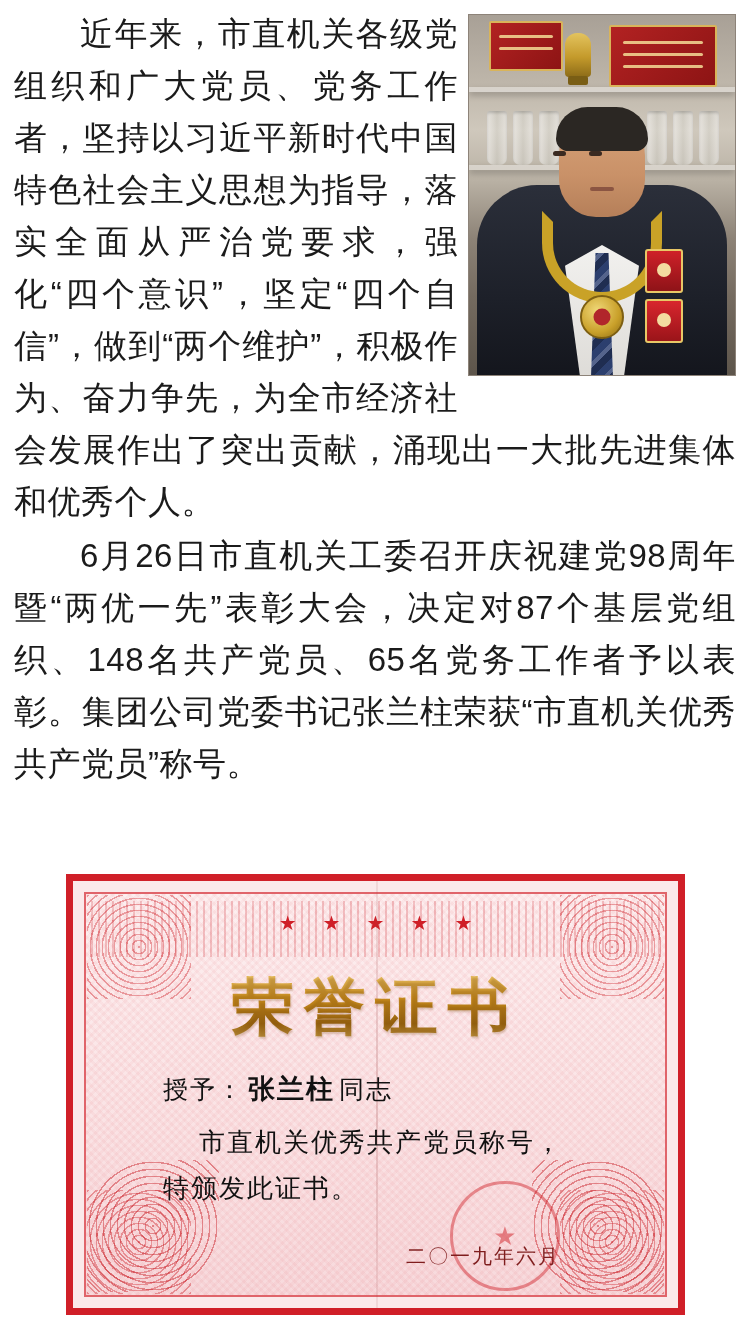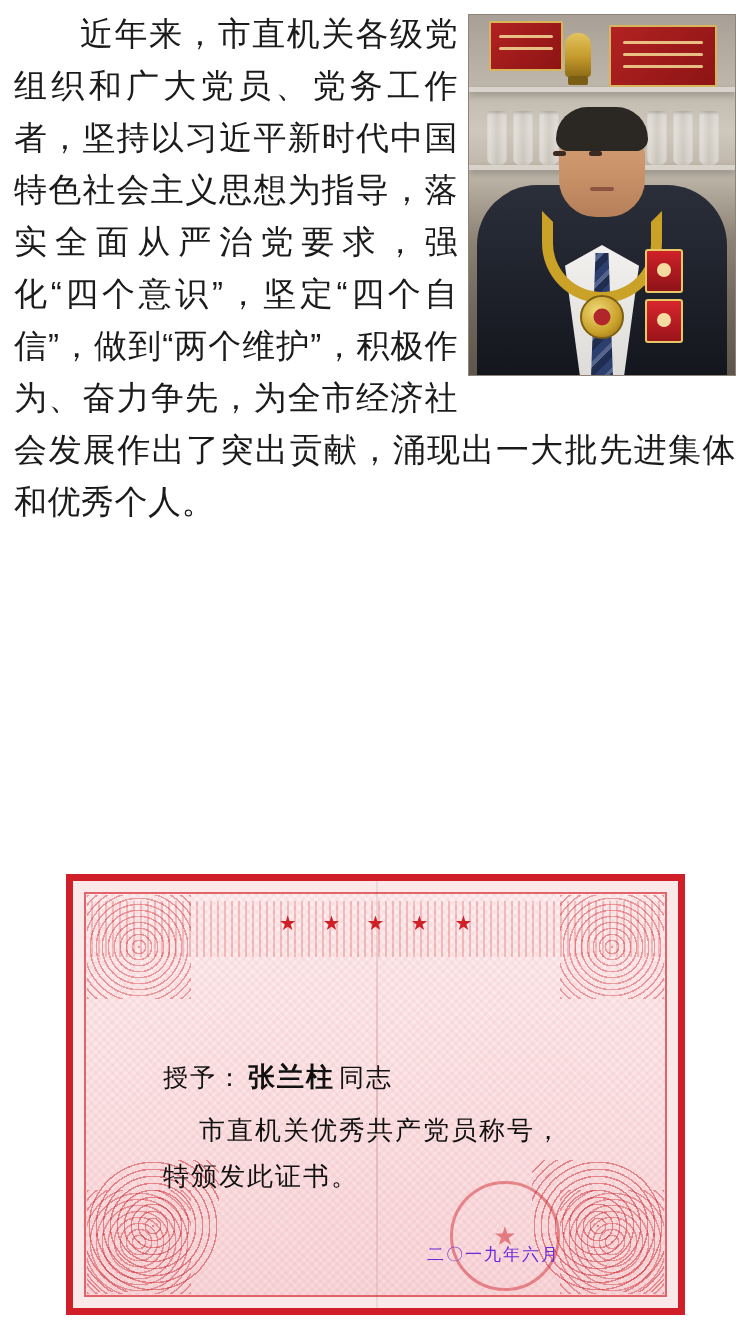"6月26日市直机关工委召开庆祝建党98周年暨“两优一先”表彰大会，决定对87个基" p.para { html: none -> <p>6月26日市直机关工委召开庆祝建党98周年暨“两优一先”表彰大会，决定对87个基层党组织、148名共产党员、65名党务工作者予以表彰。集团公司党委书记张兰柱荣获“市直机关优秀共产党员”称号。</p> }
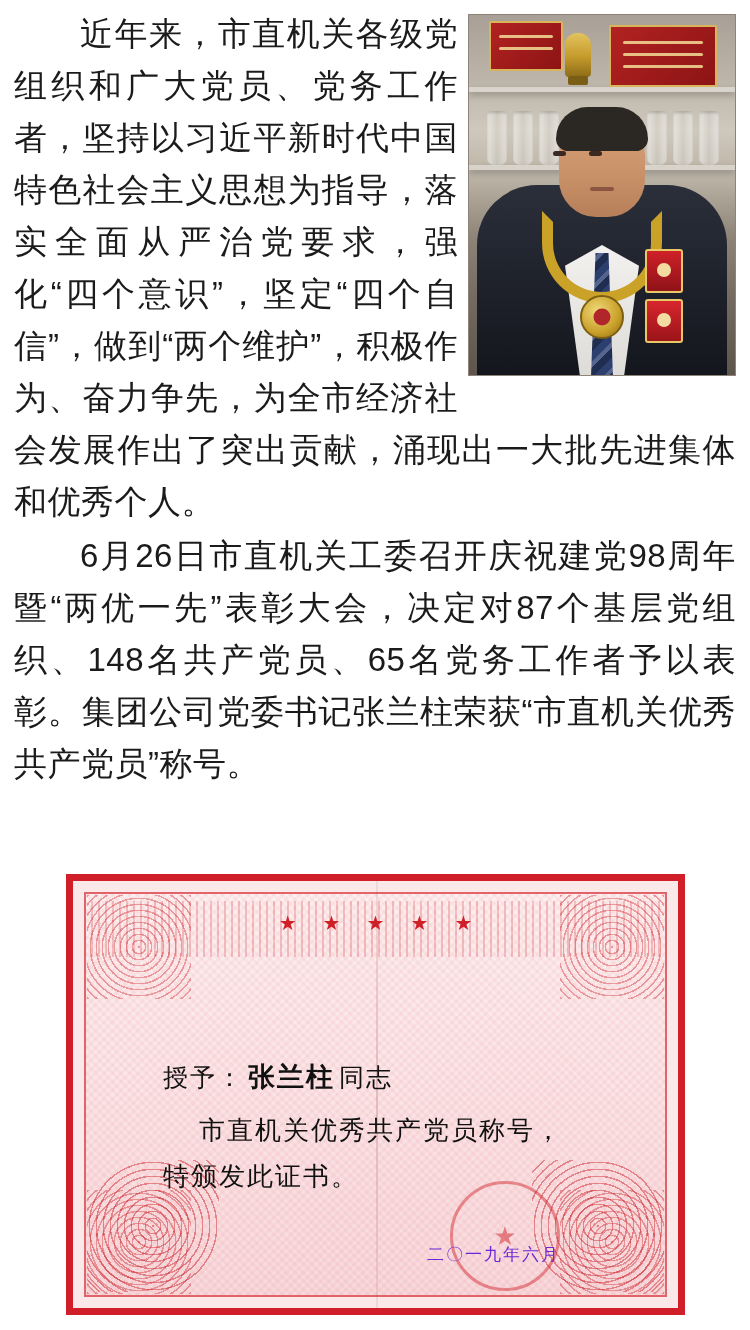"荣誉证书" div.cert-title { html: none -> <div>荣誉证书</div> }
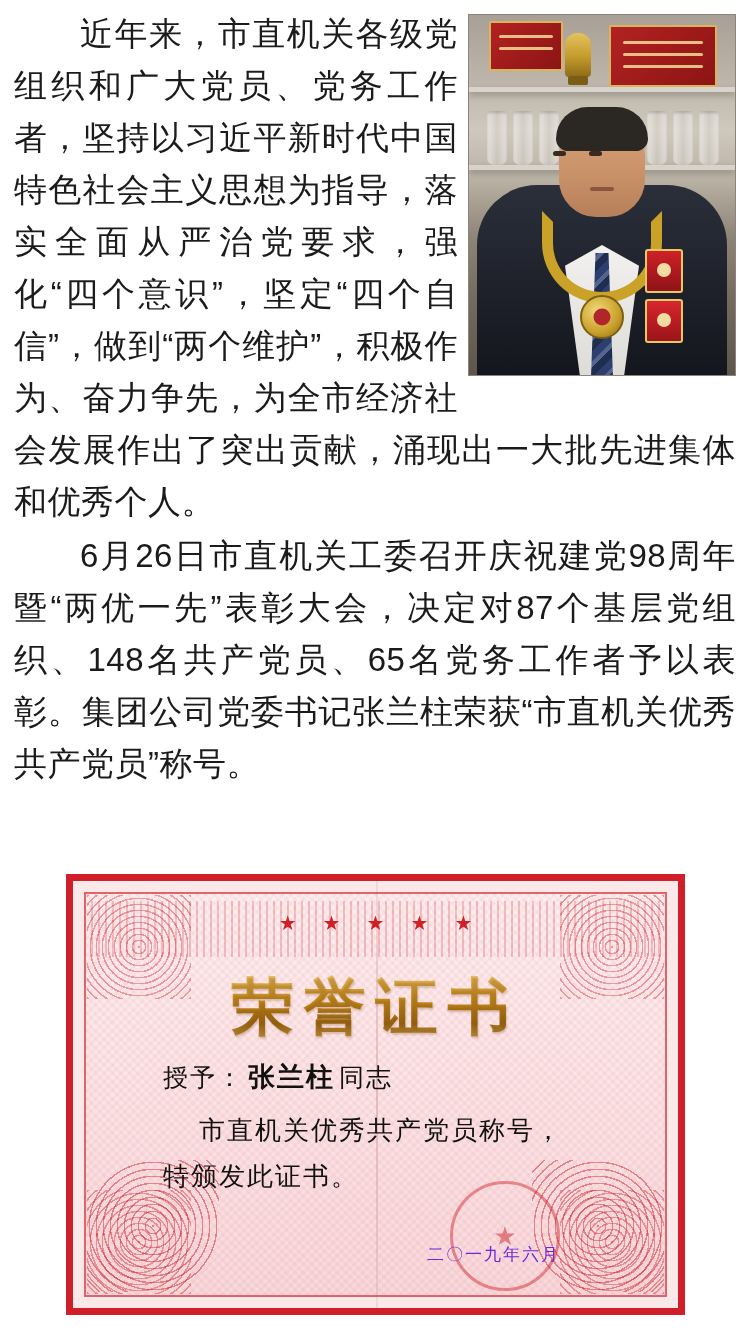"授予： 张兰柱 同志" .cert-line { margin-top: none -> 12px }
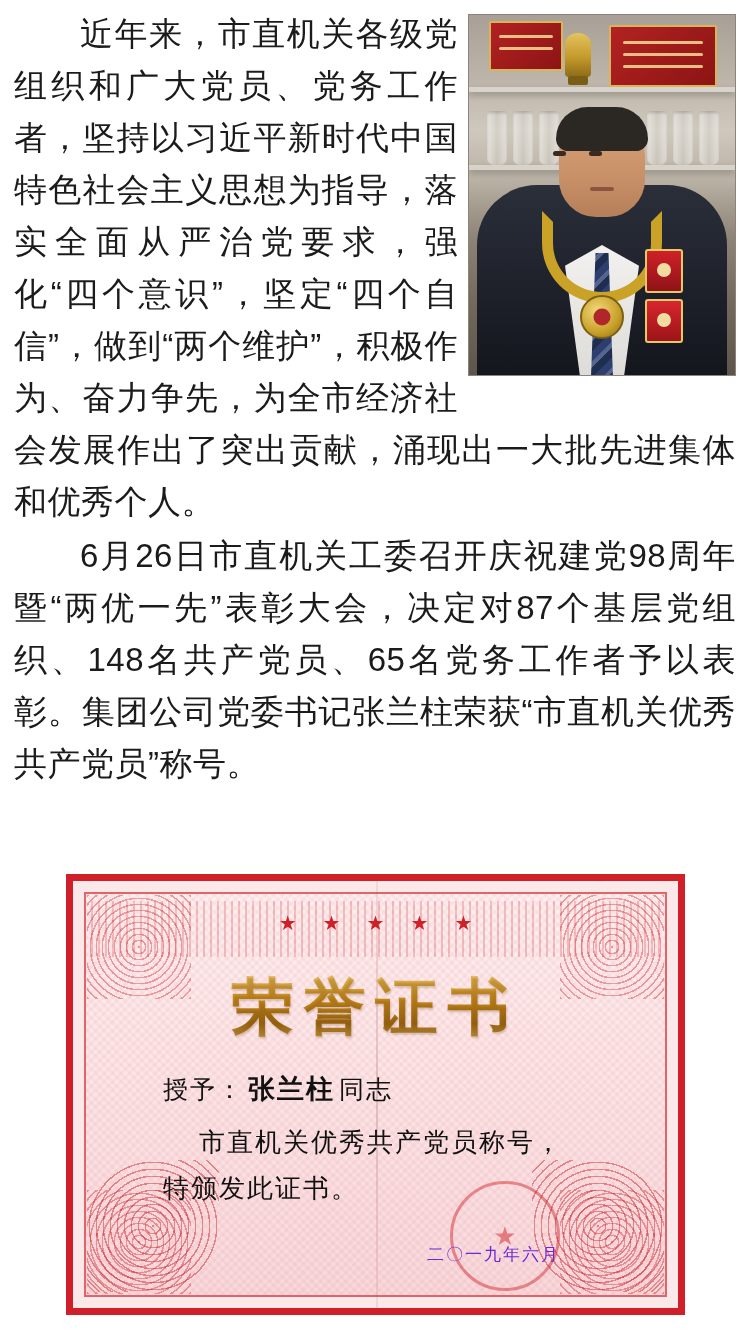"二〇一九年六月" .cert-date { color: #6d28d9 -> #7f1d1d; font-size: 17px -> 20px }
